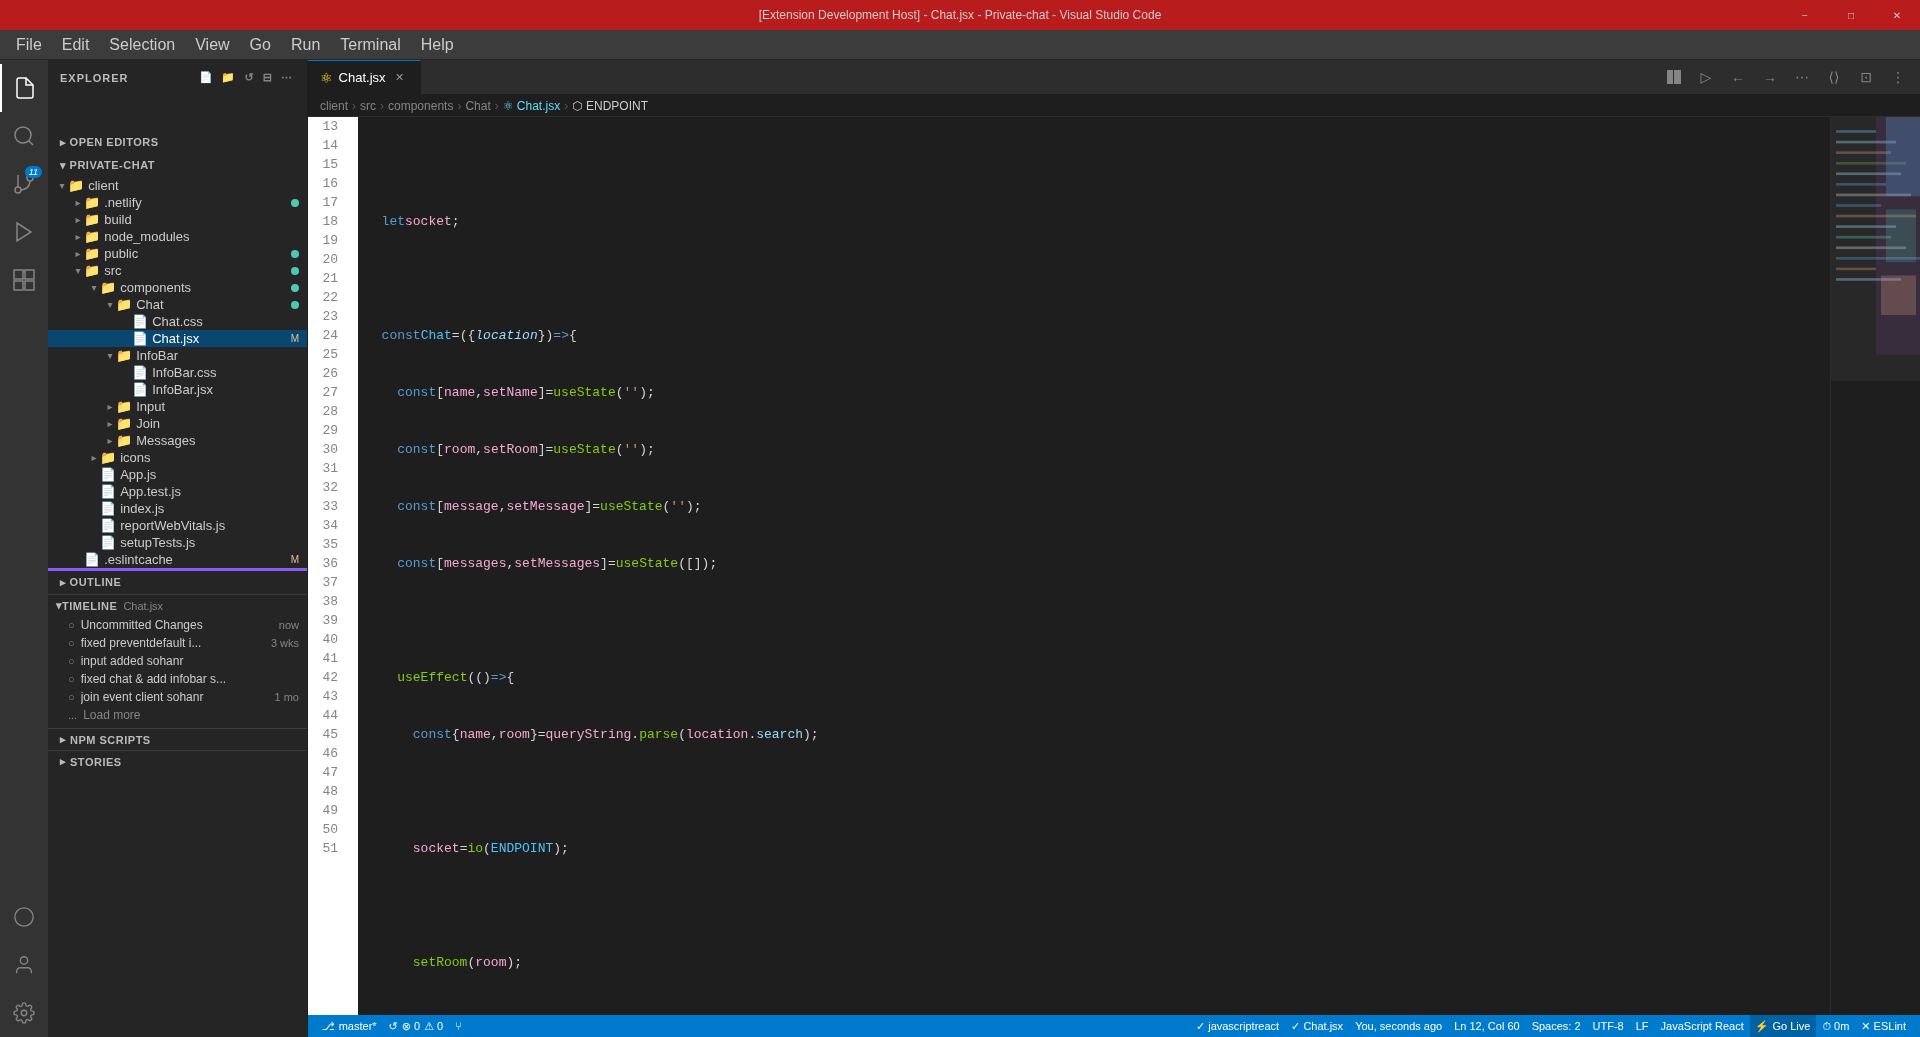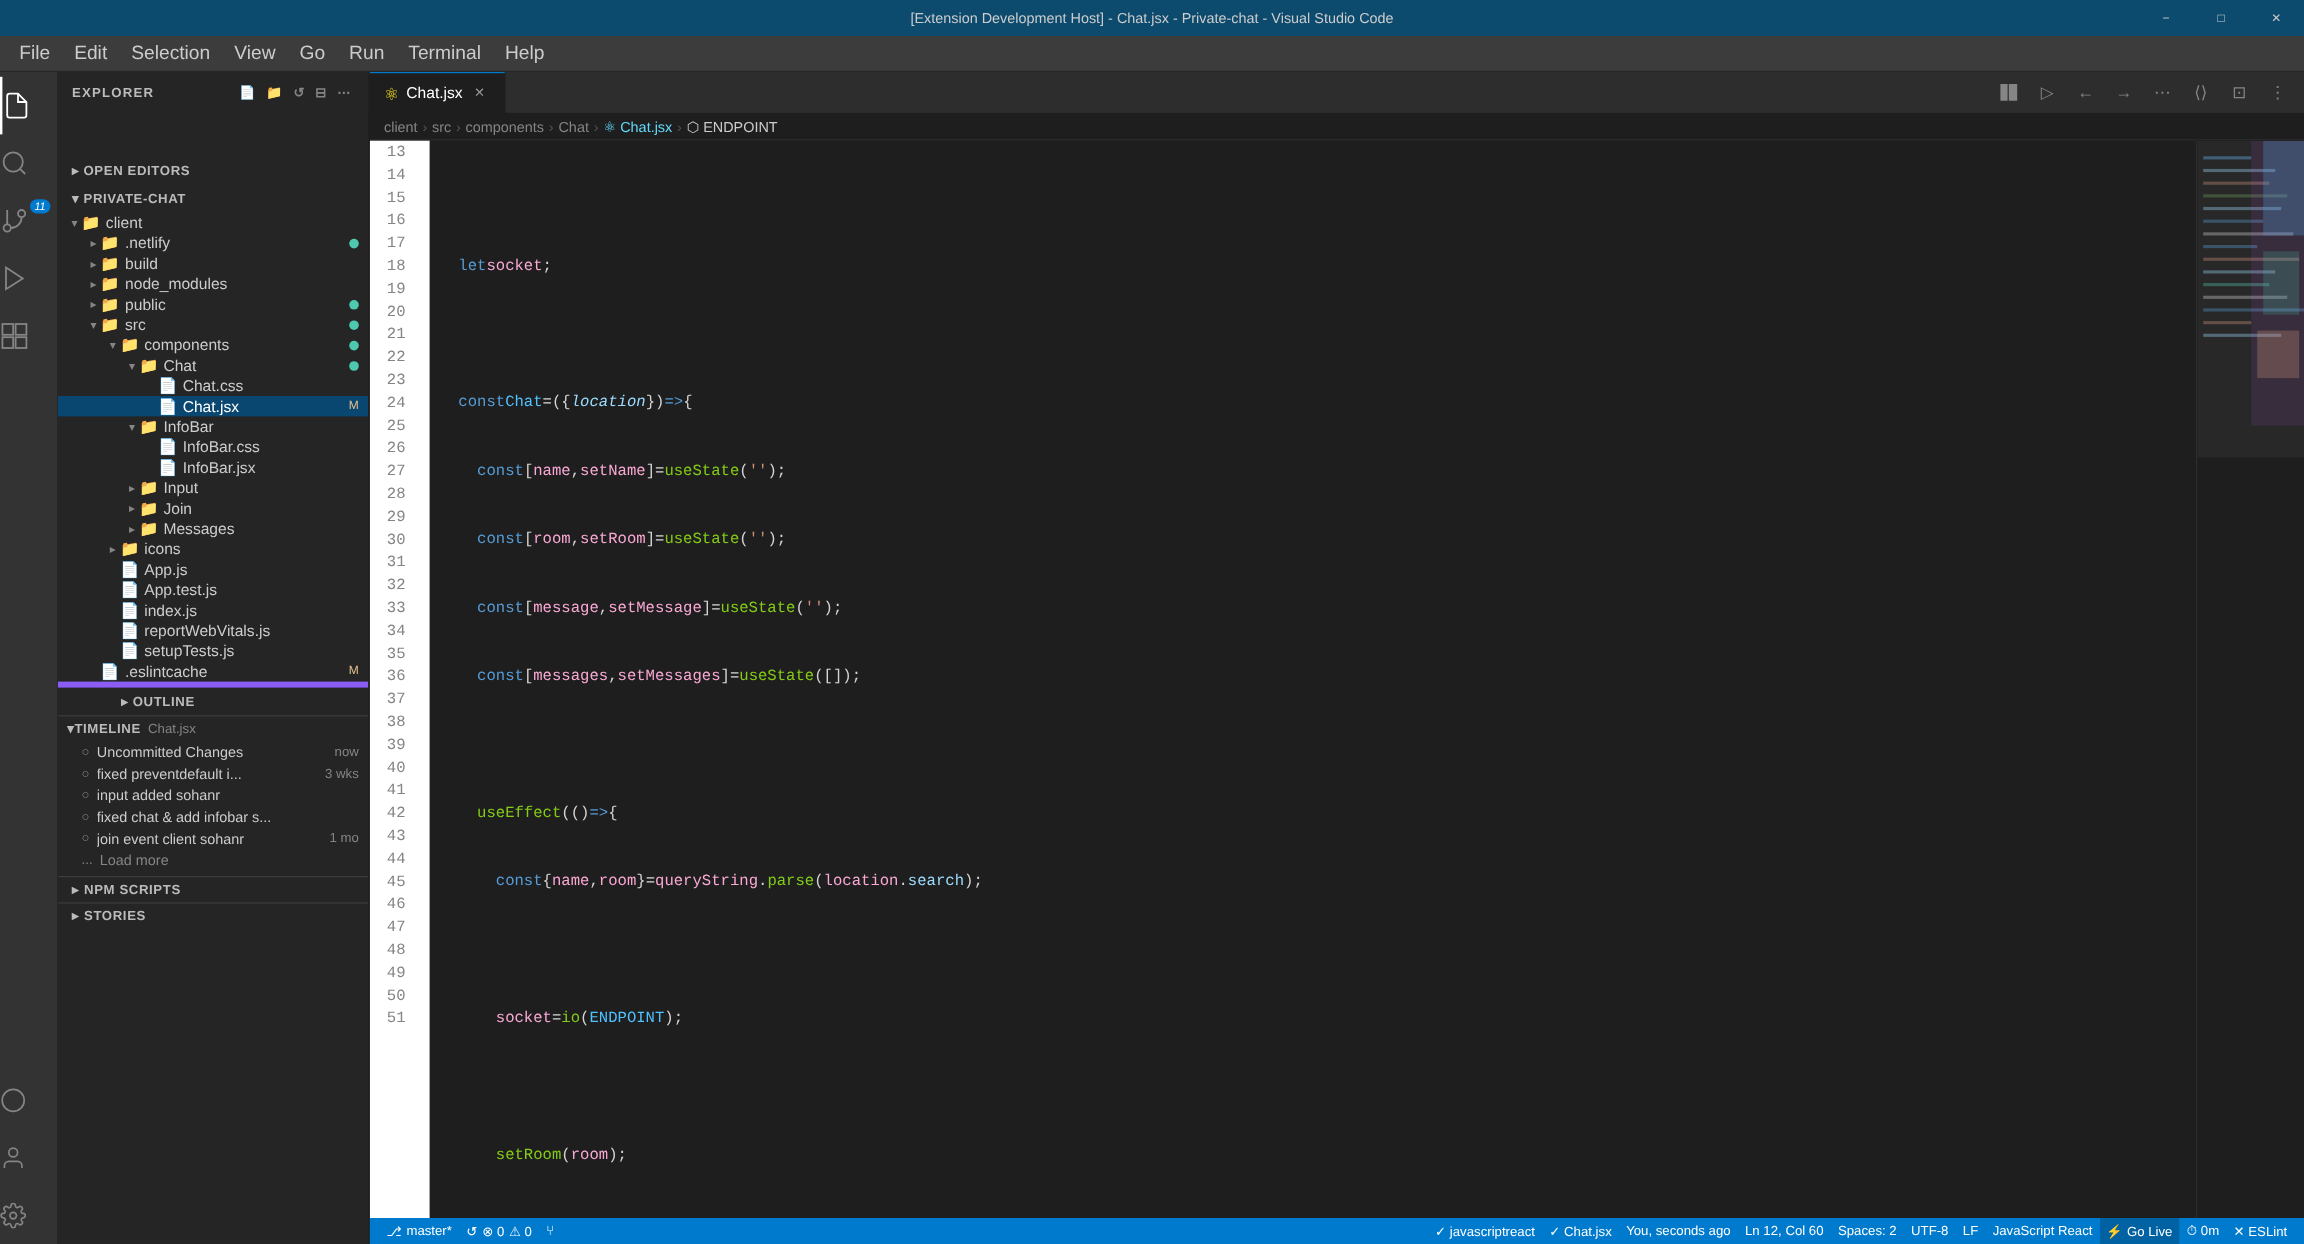"[Extension Development Host] - Chat.jsx" .title-bar { background: #0c4a6e -> #b91c1c }
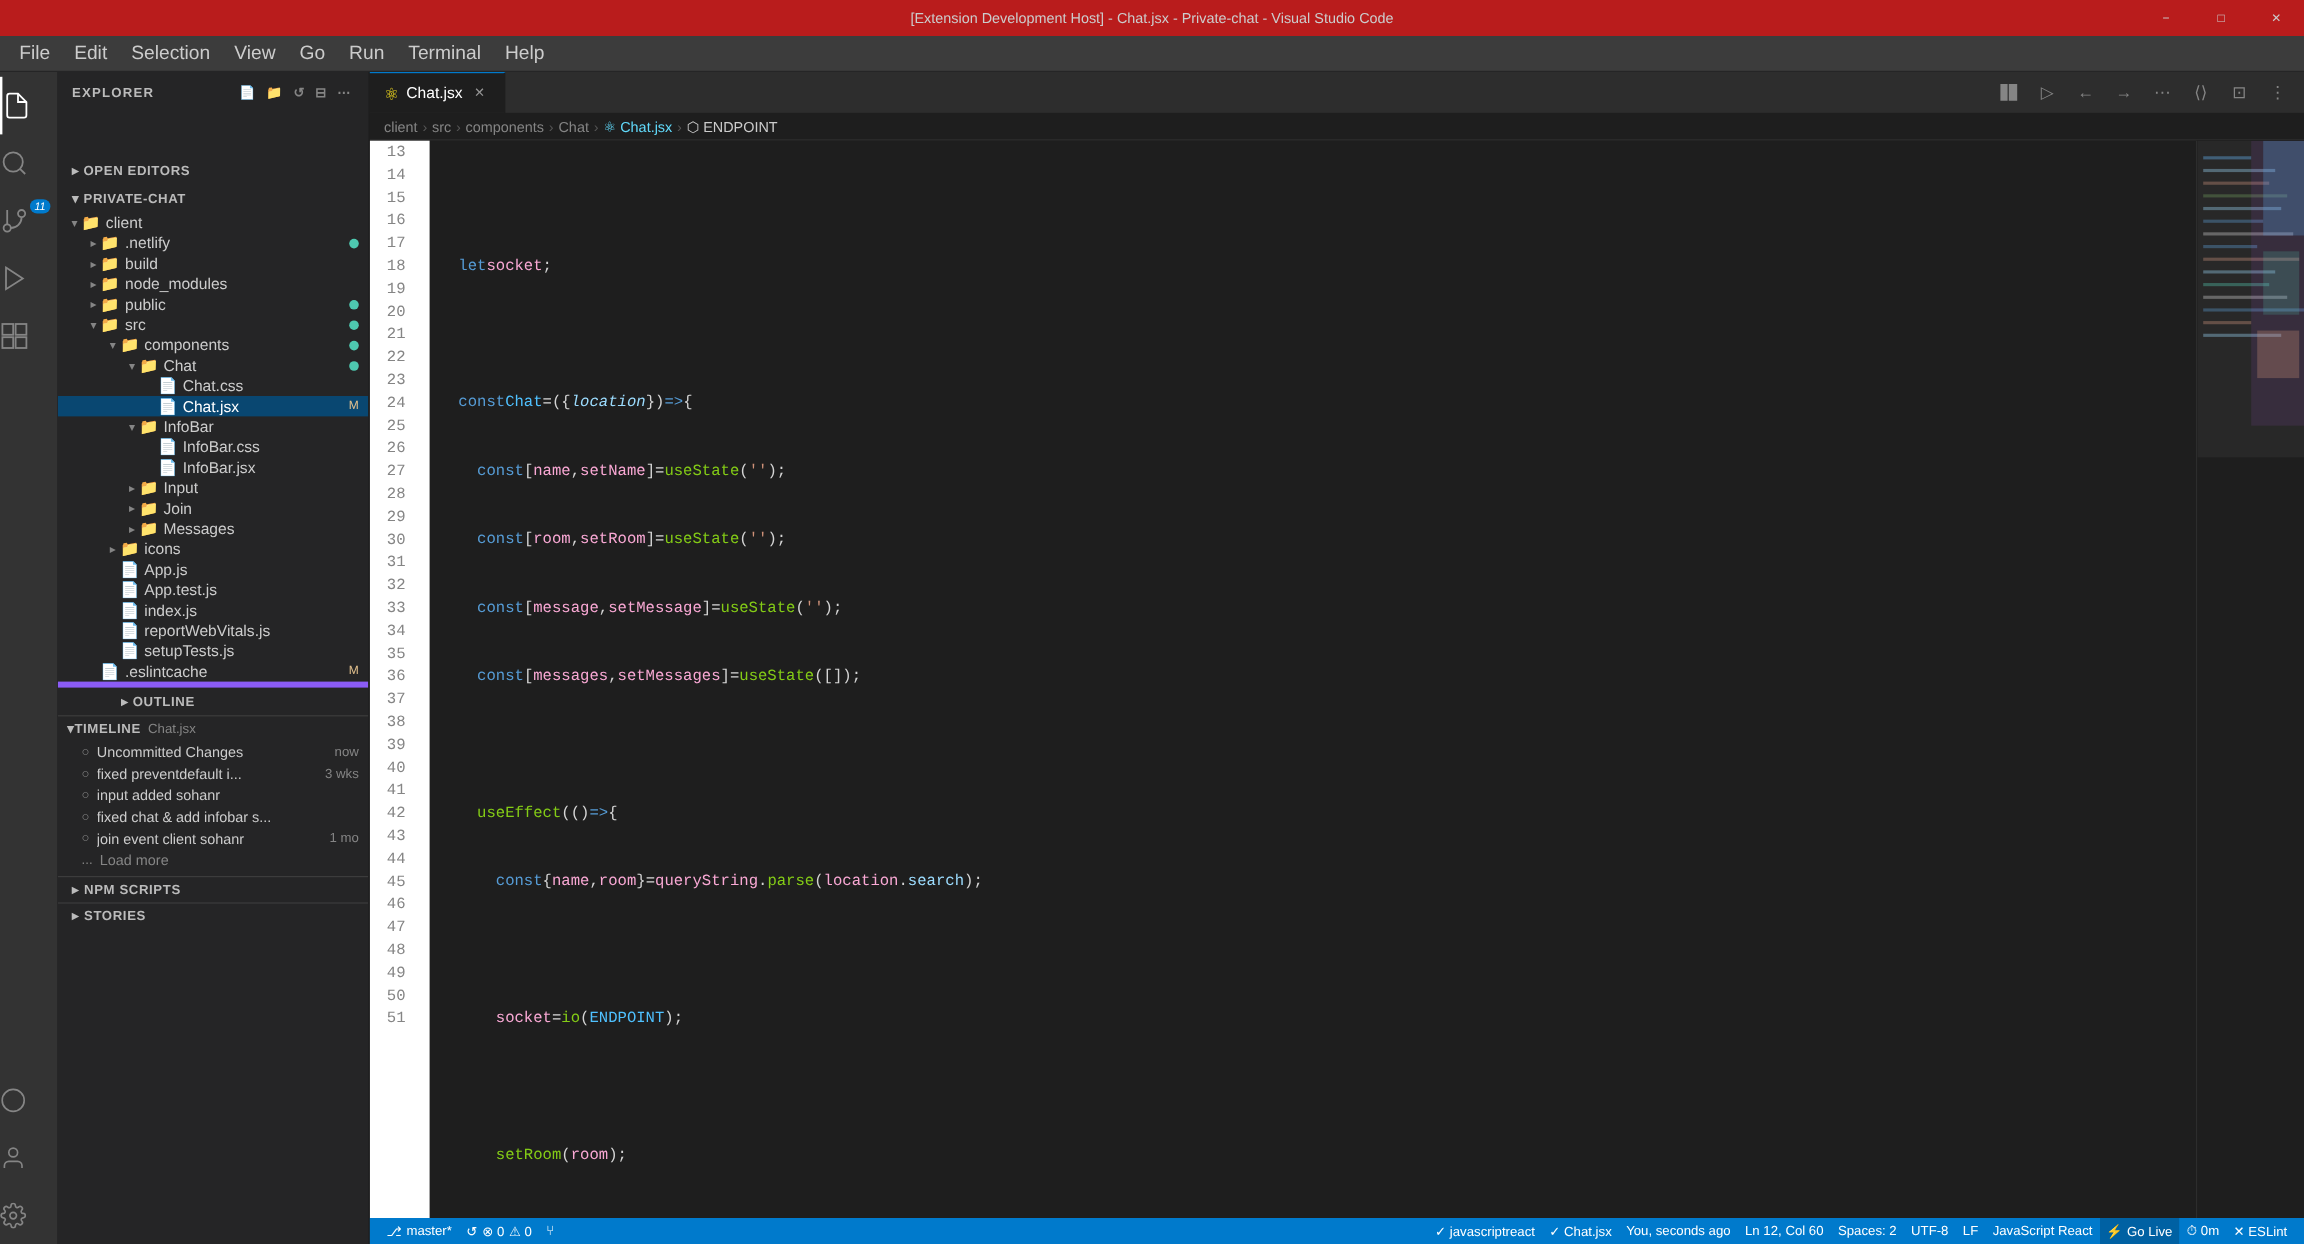"11" .activity-icon { justify-content: flex-start -> center }
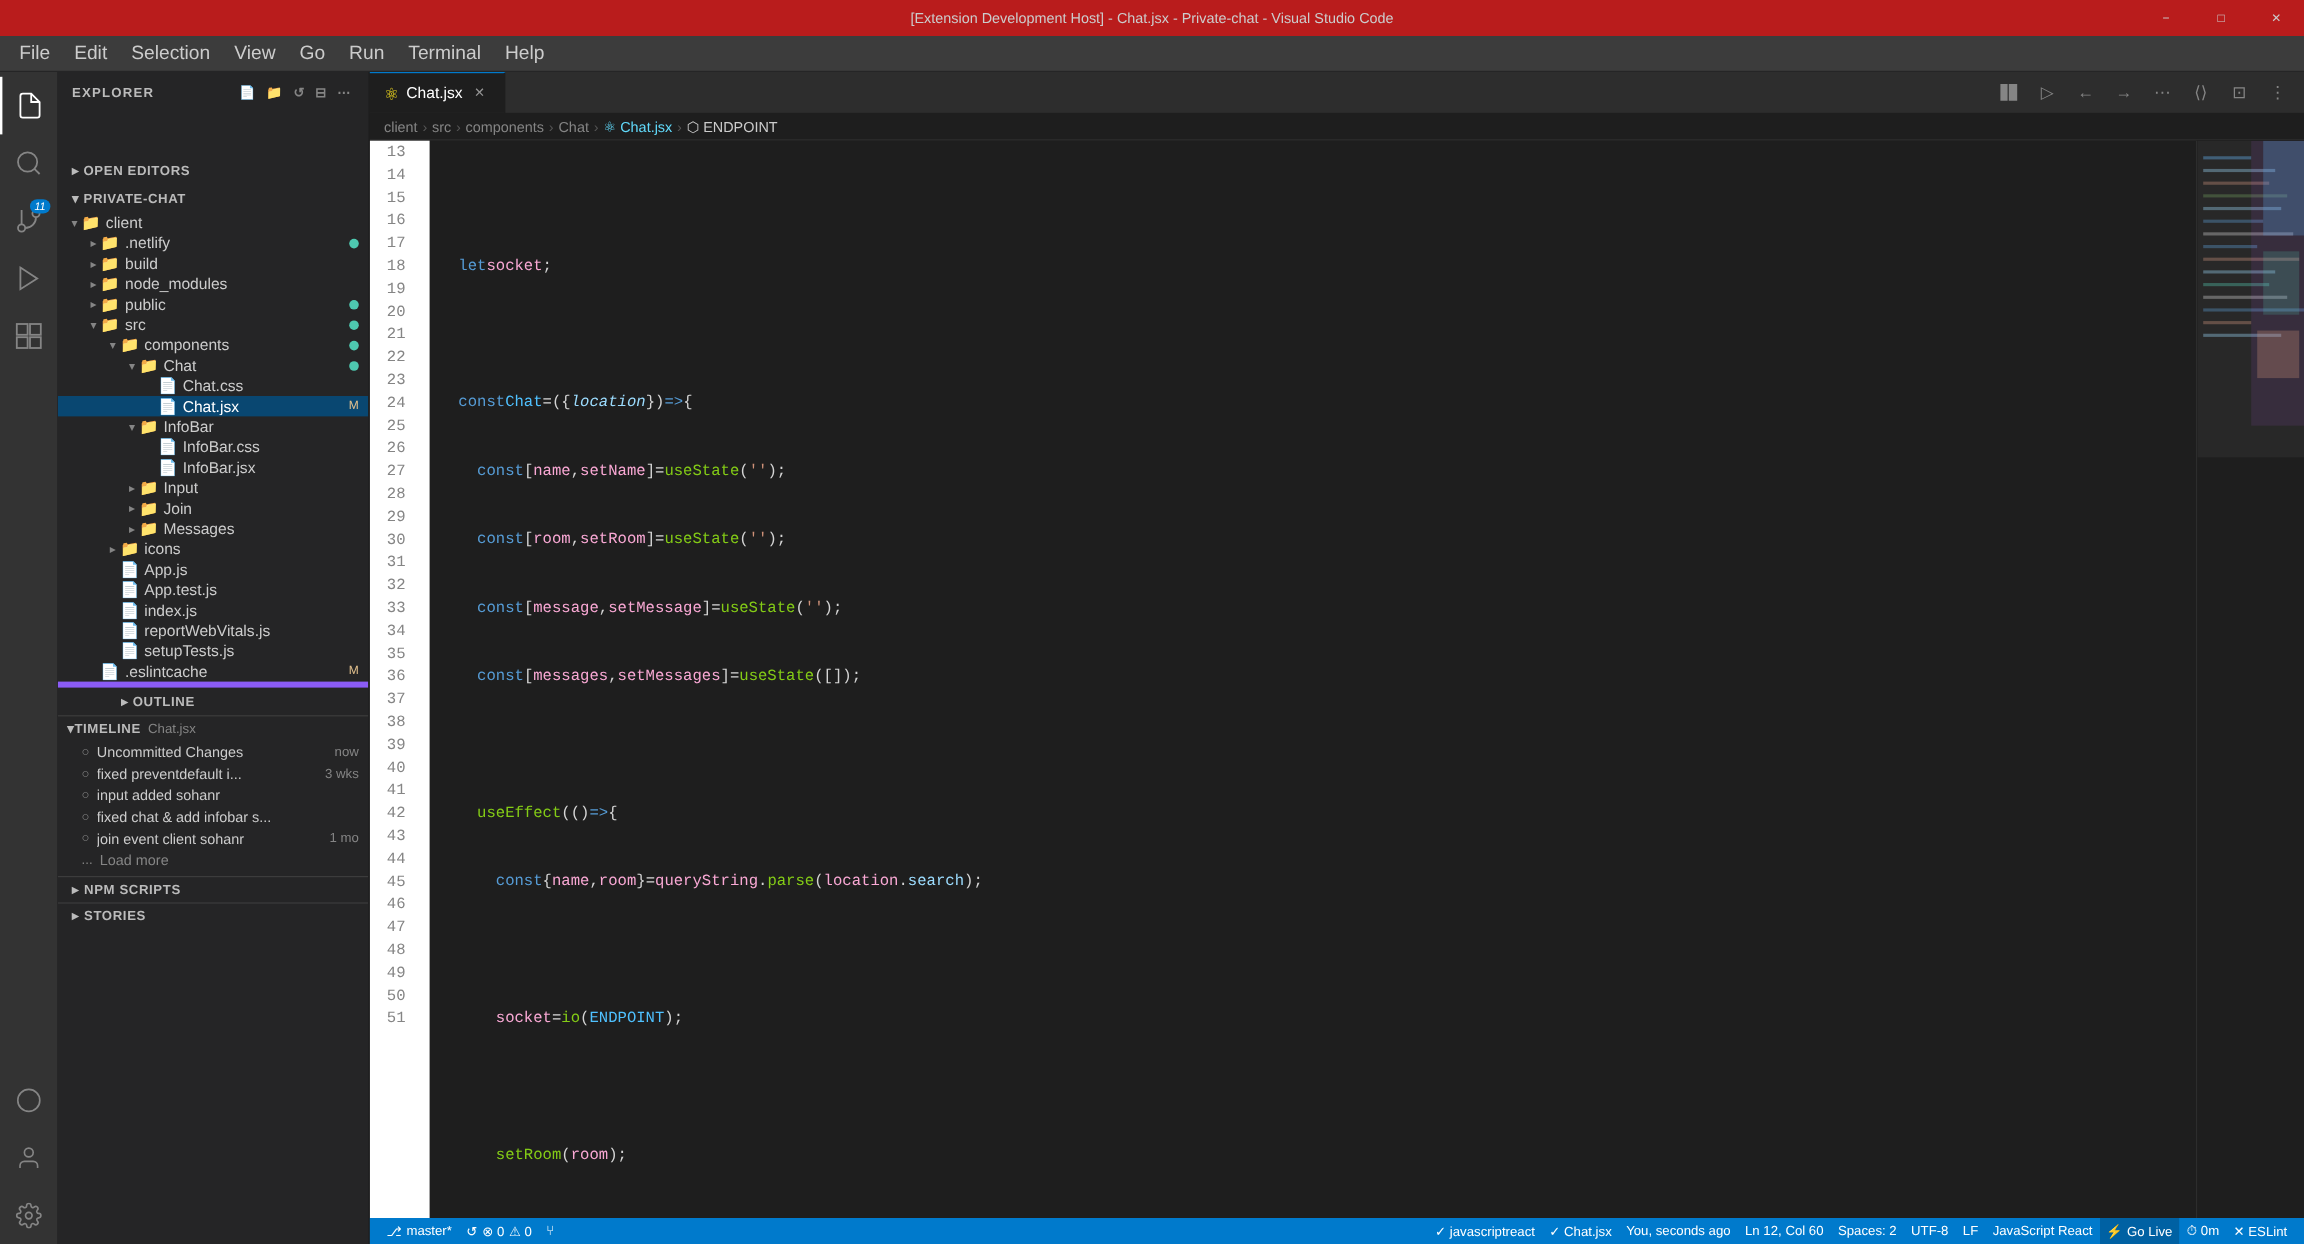"▸ OUTLINE" .outline-section { border-top: 5px solid #8b5cf6 -> 3px solid #8b5cf6; padding-left: 41px -> none }
